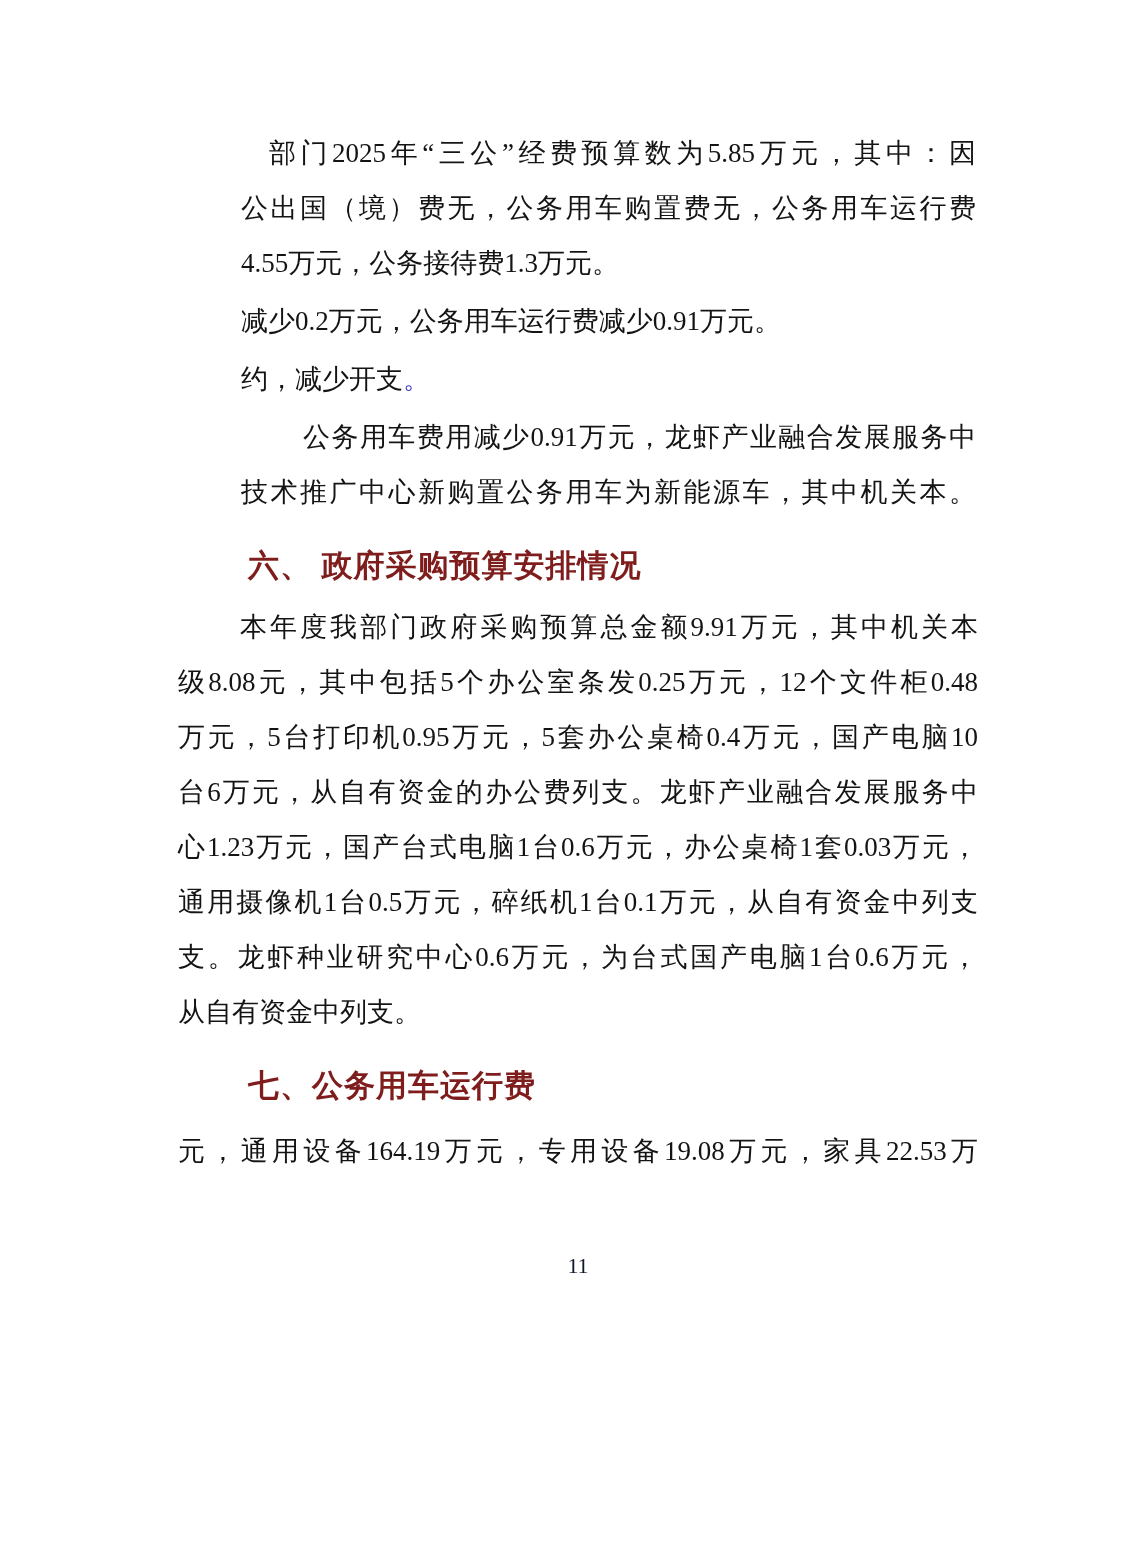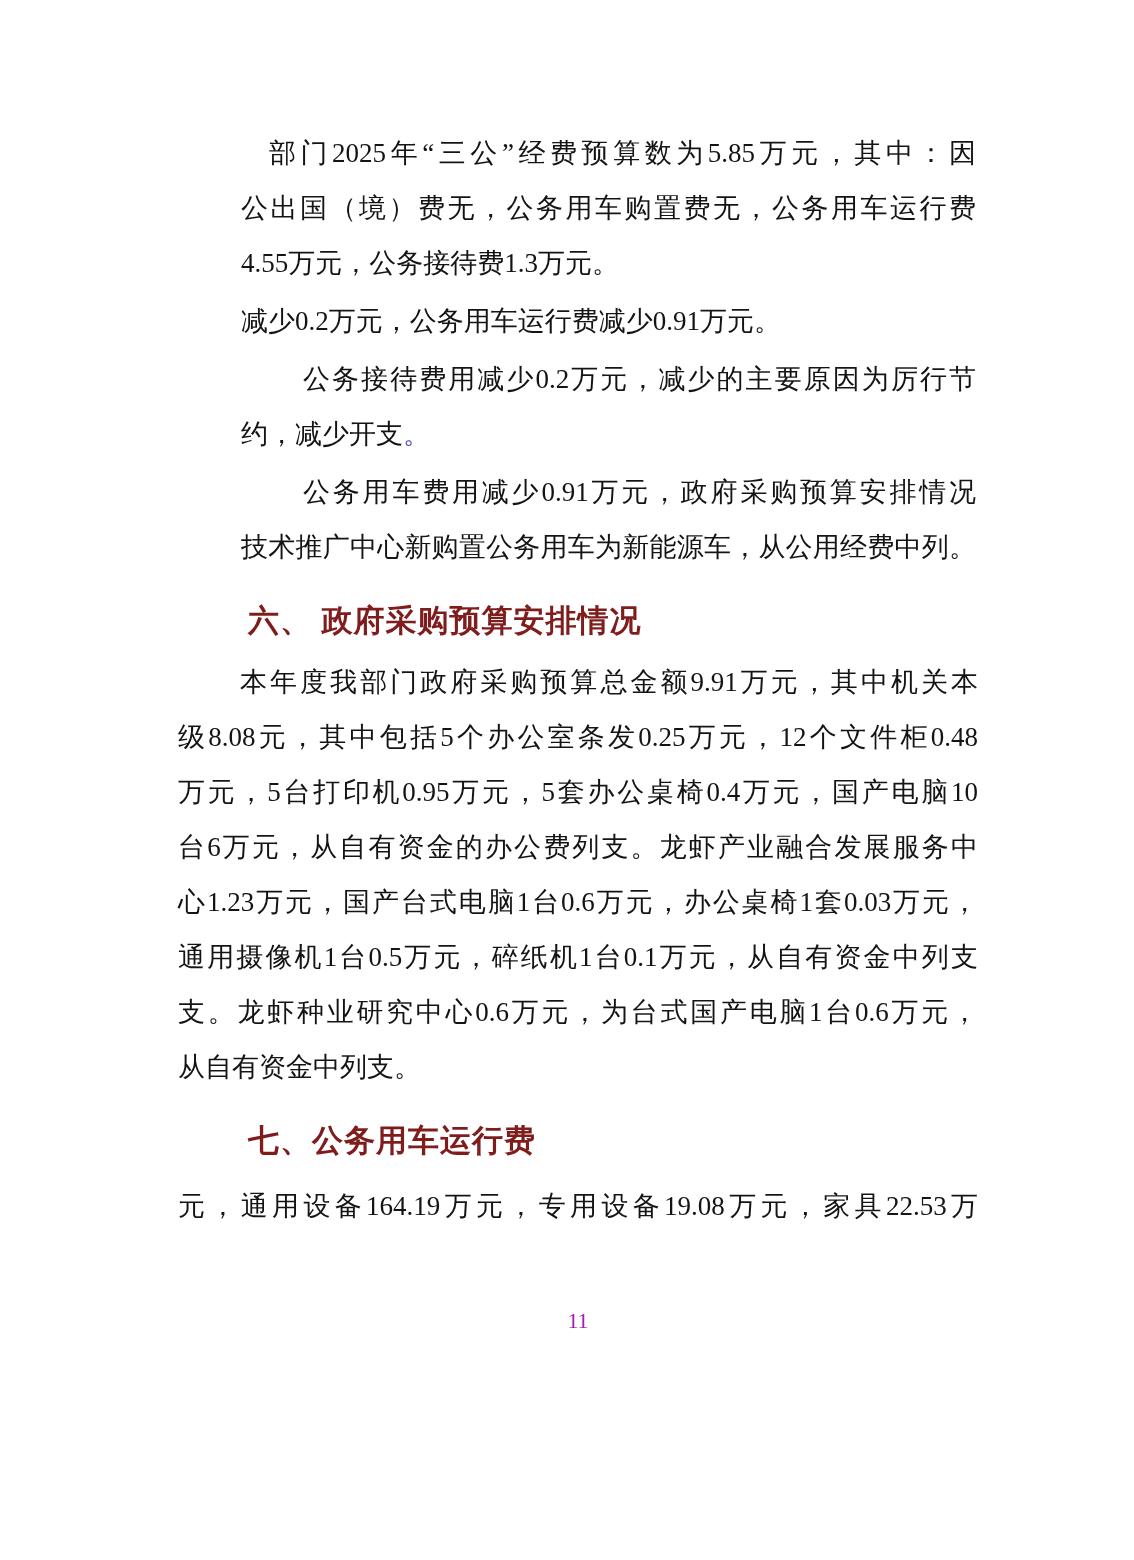"公务接待费用减少0.2万元，减少的主要原因为厉行节" div.line { html: <div>公务接待费用减少0.2万元，减少的主要原因为厉行节</div> -> none }
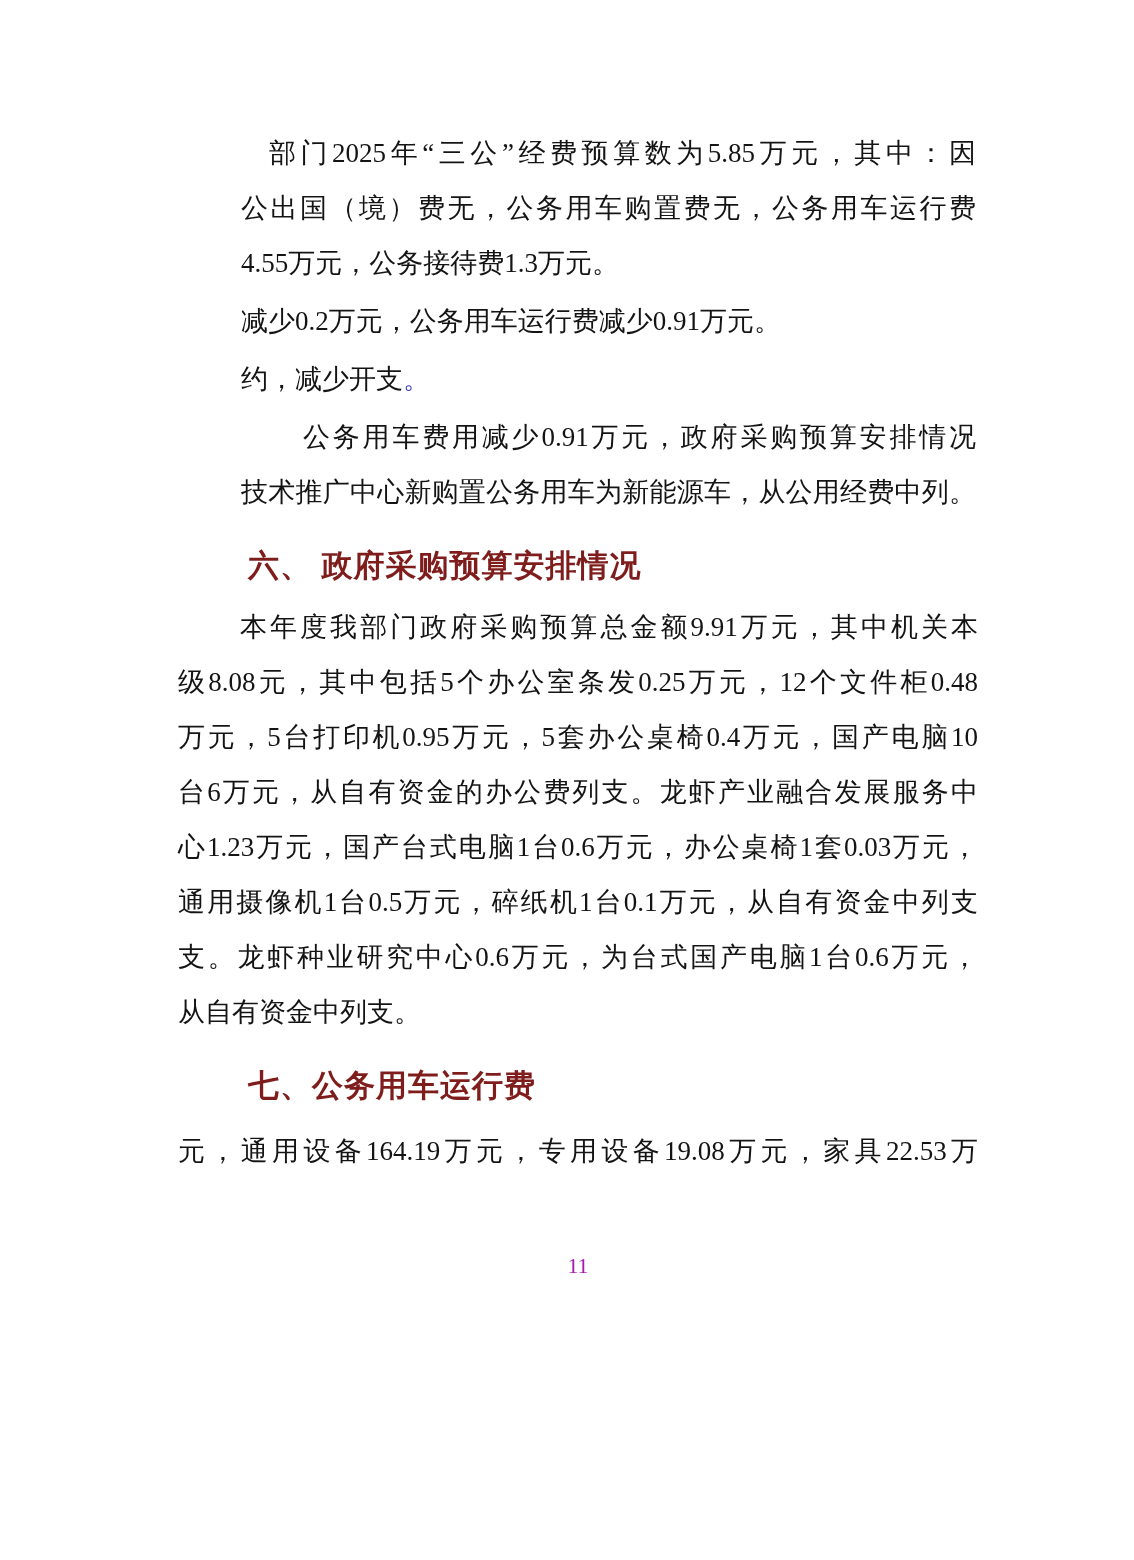"公务用车费用减少0.91万元，政府采购预算安排情况" div.line { text: 政府采购预算安排情况 -> 龙虾产业融合发展服务中 }
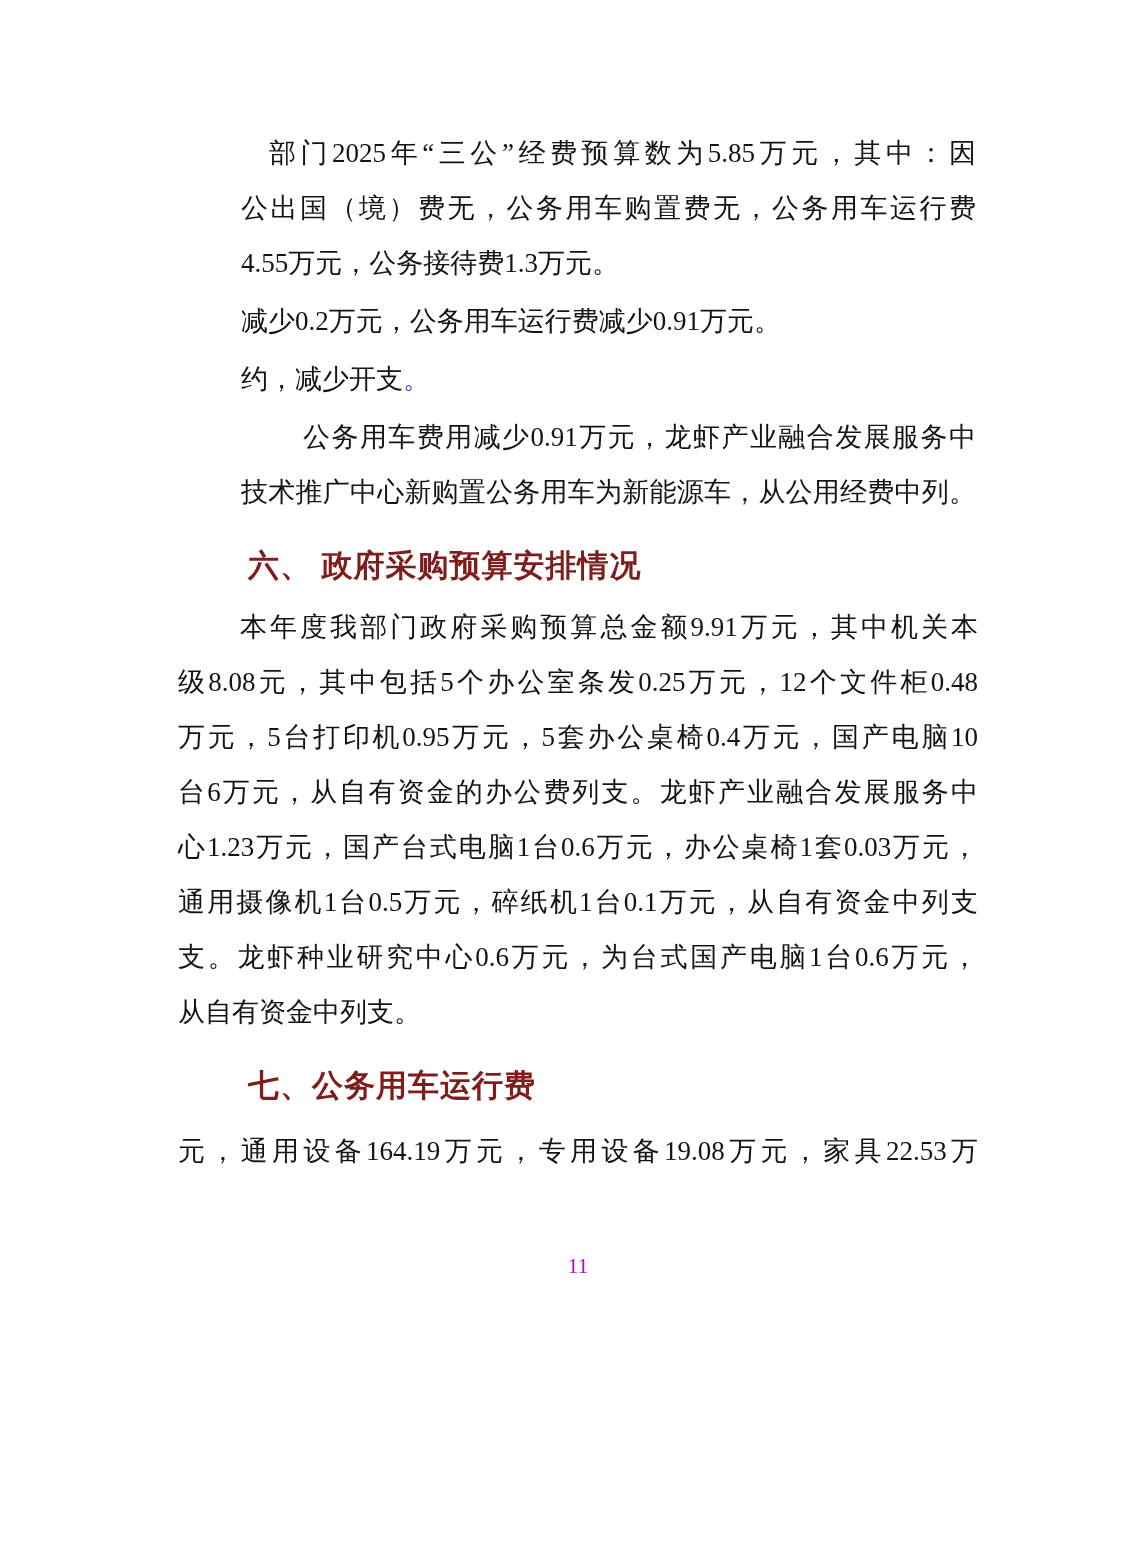"技术推广中心新购置公务用车为新能源车，从公用经费中列。" div.line { text: 从公用经费中列 -> 其中机关本 }
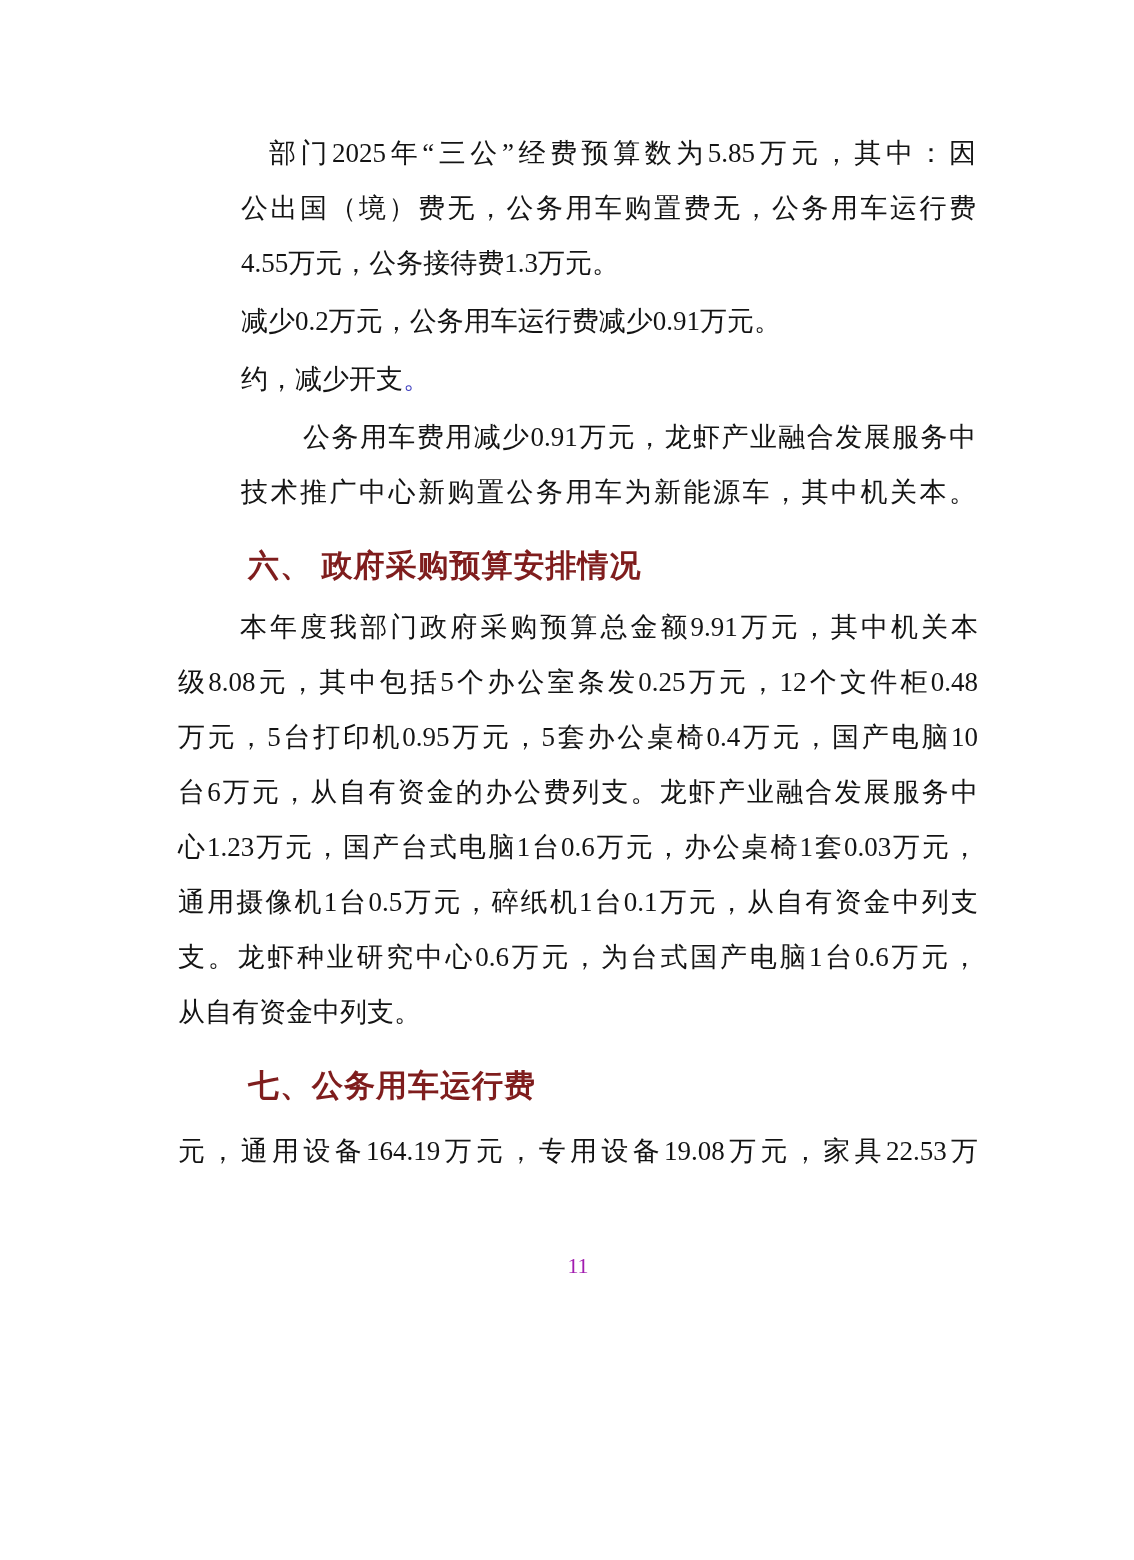"11" .page-number { color: #a21caf -> #0f172a }
